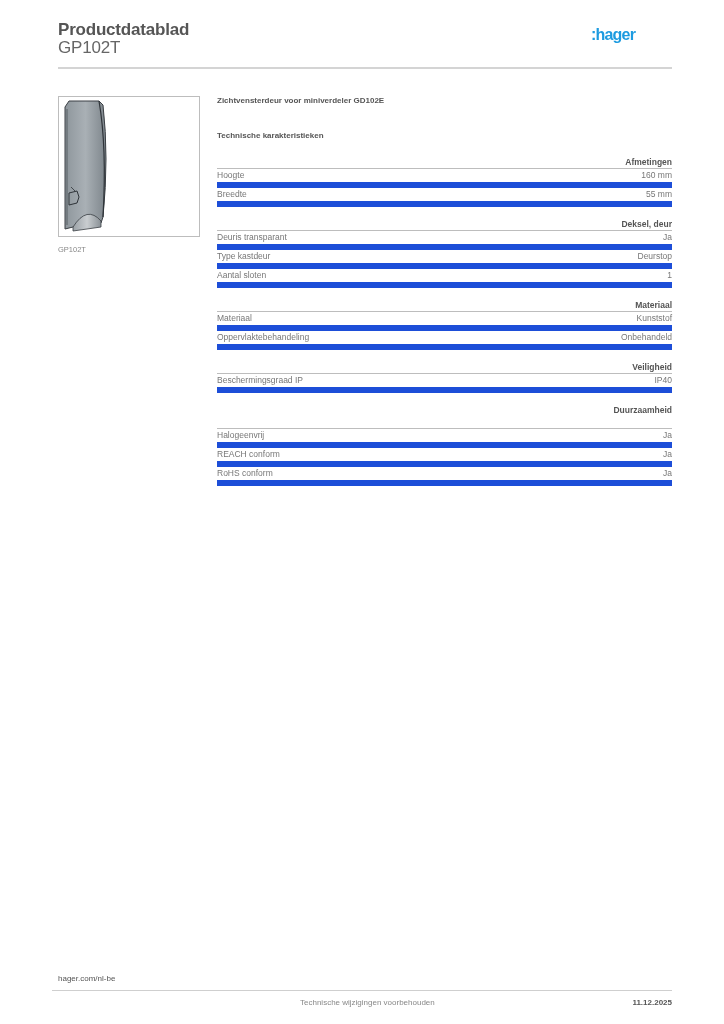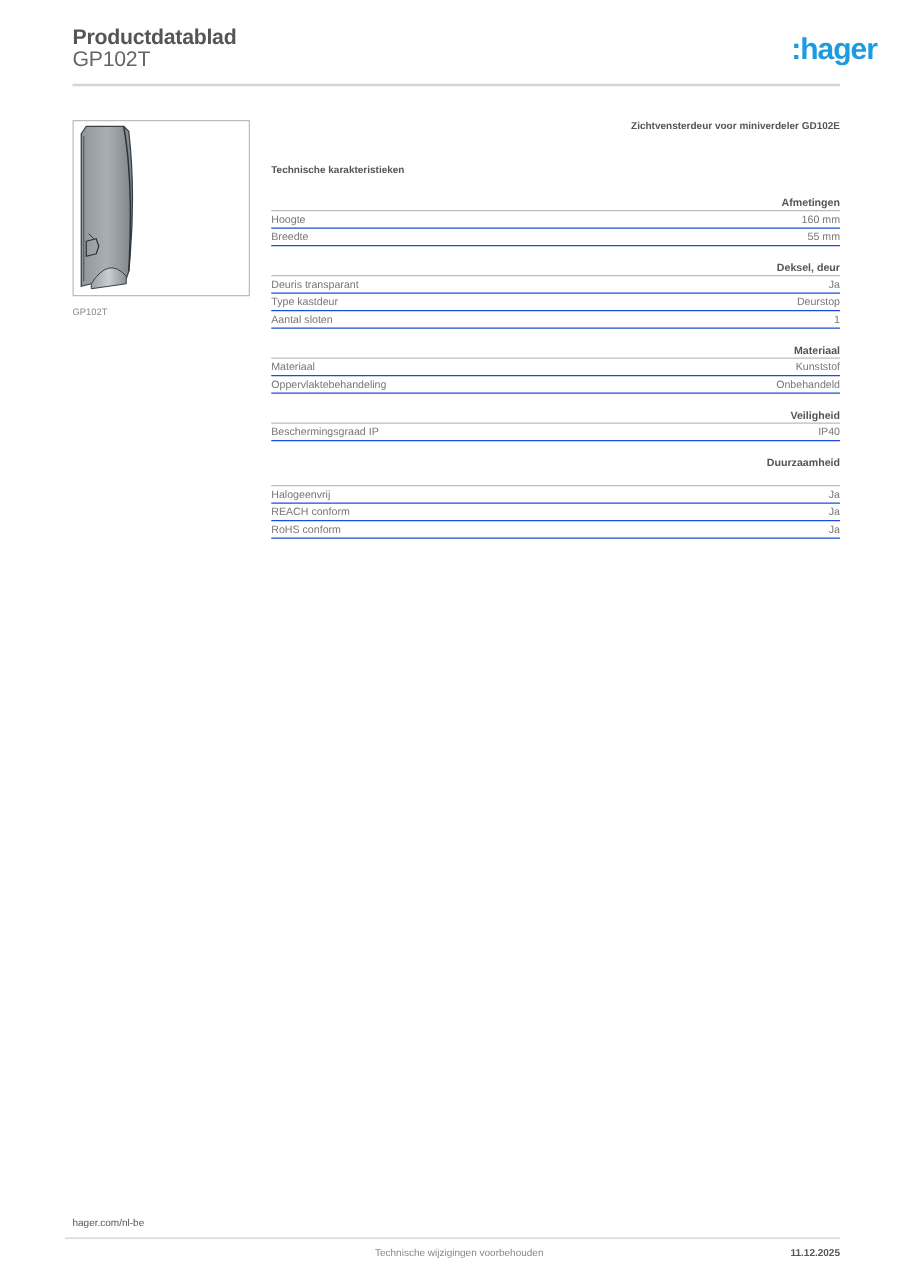":hager" .logo { font-size: 24px -> 16px; margin-left: 42px -> none }
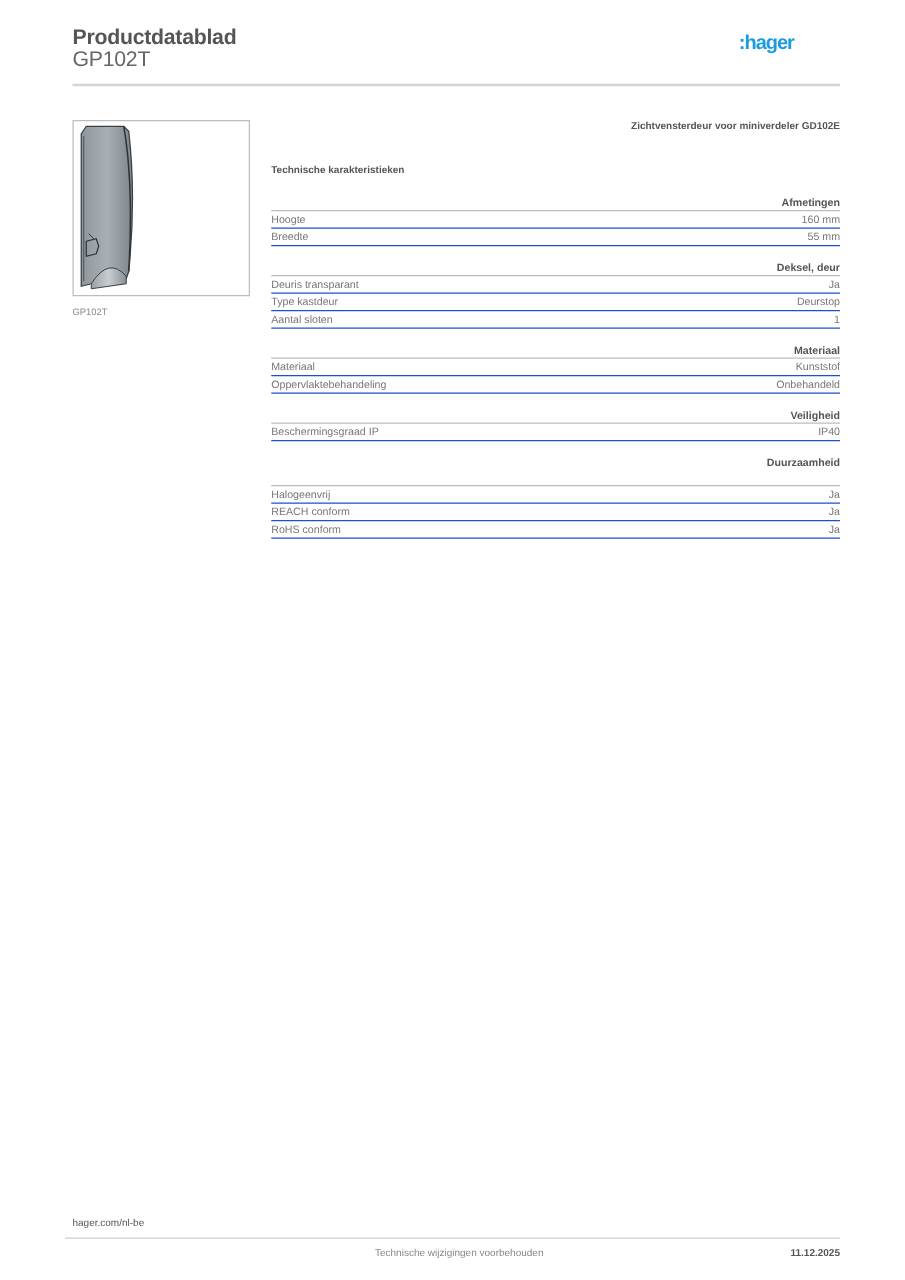"Zichtvensterdeur voor miniverdeler" .product-name { text-align: right -> none }
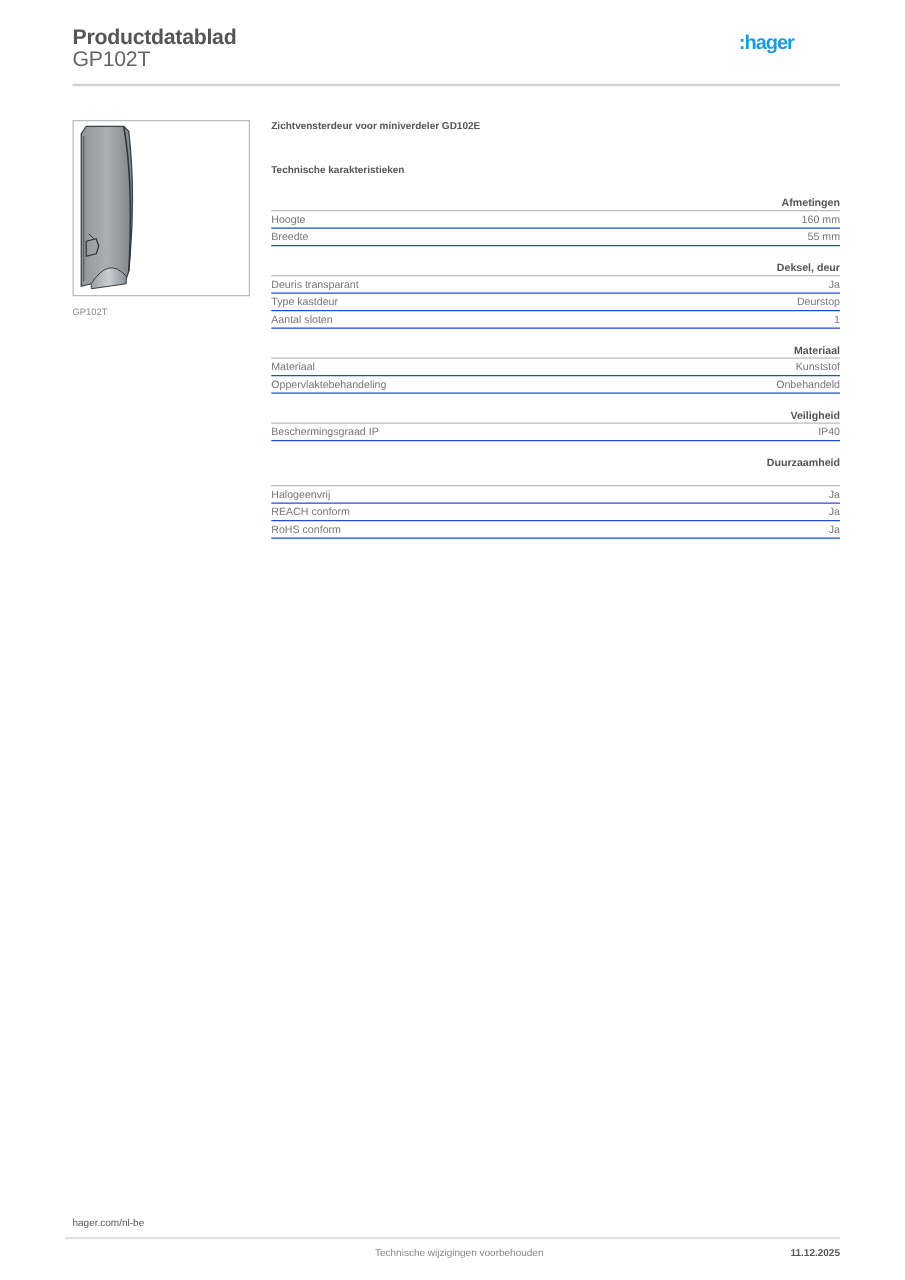"Hoogte" .row { border-bottom: 1px solid #1d4ed8 -> 6px solid #1d4ed8 }
